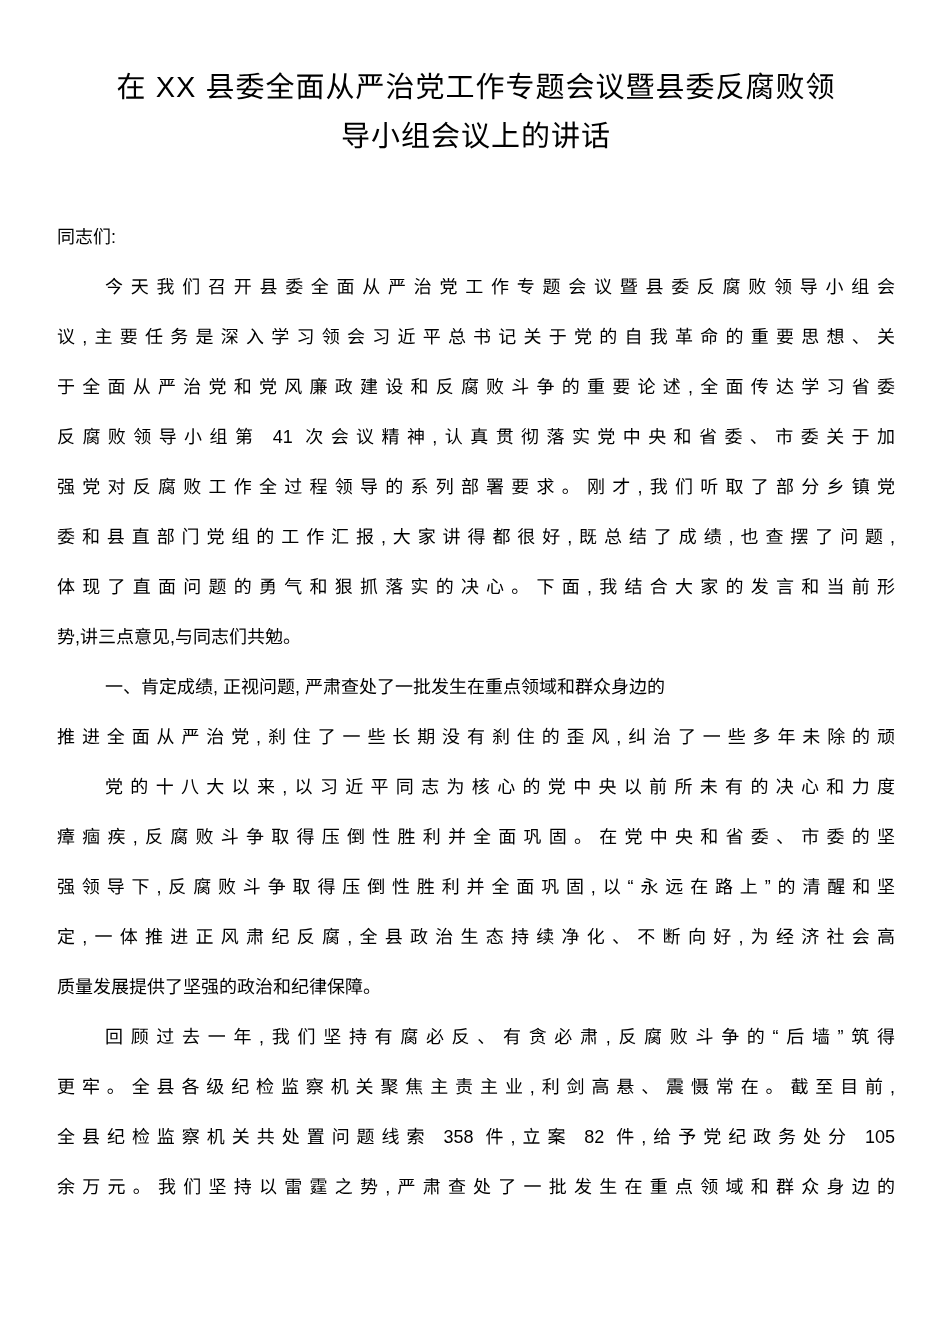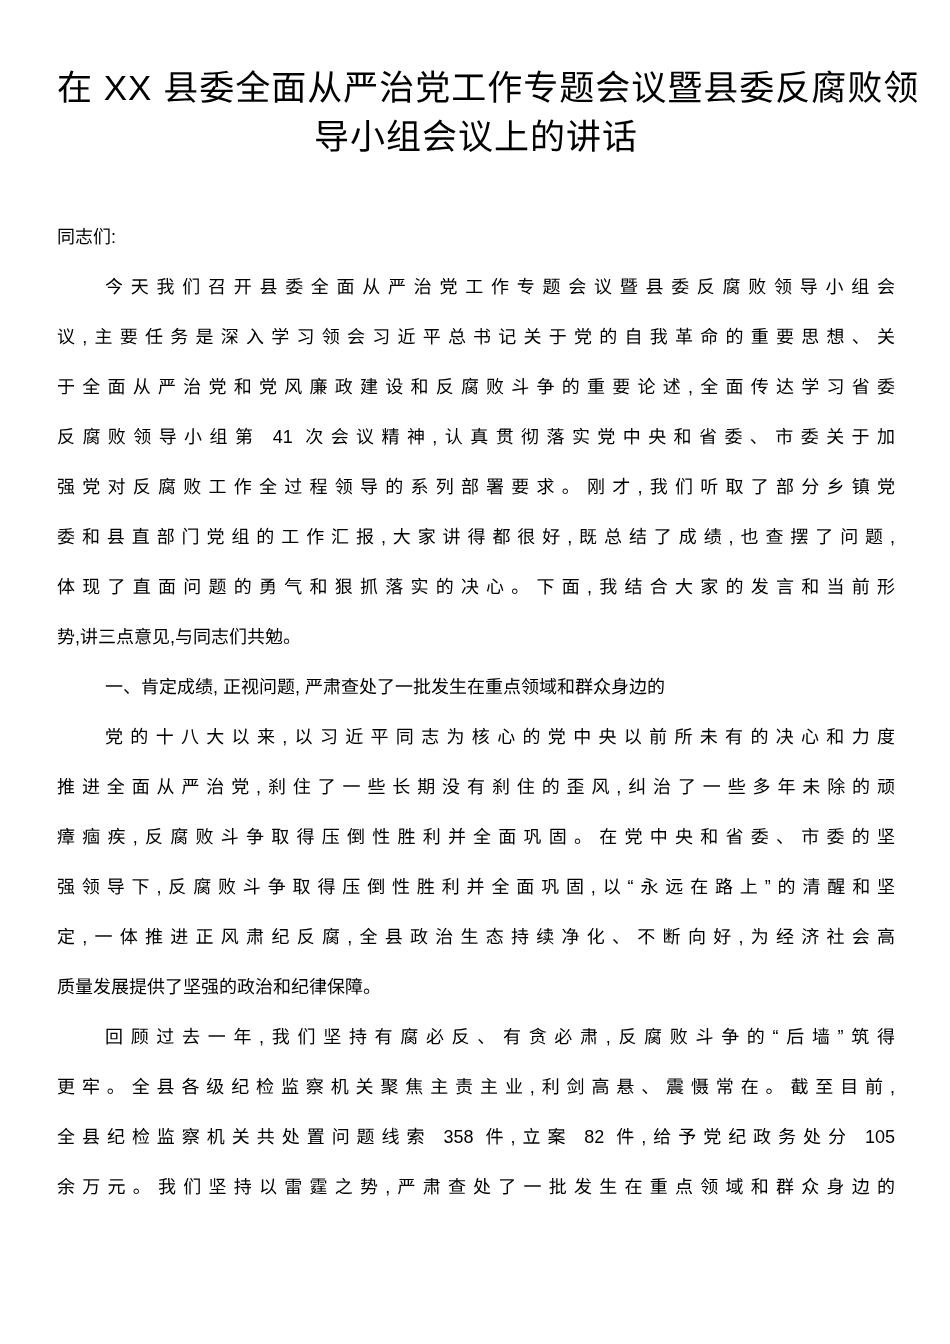"在 XX 县委全面从严治党工作专题会议暨县委反腐败领" .title-line { font-size: 35px -> 29px }
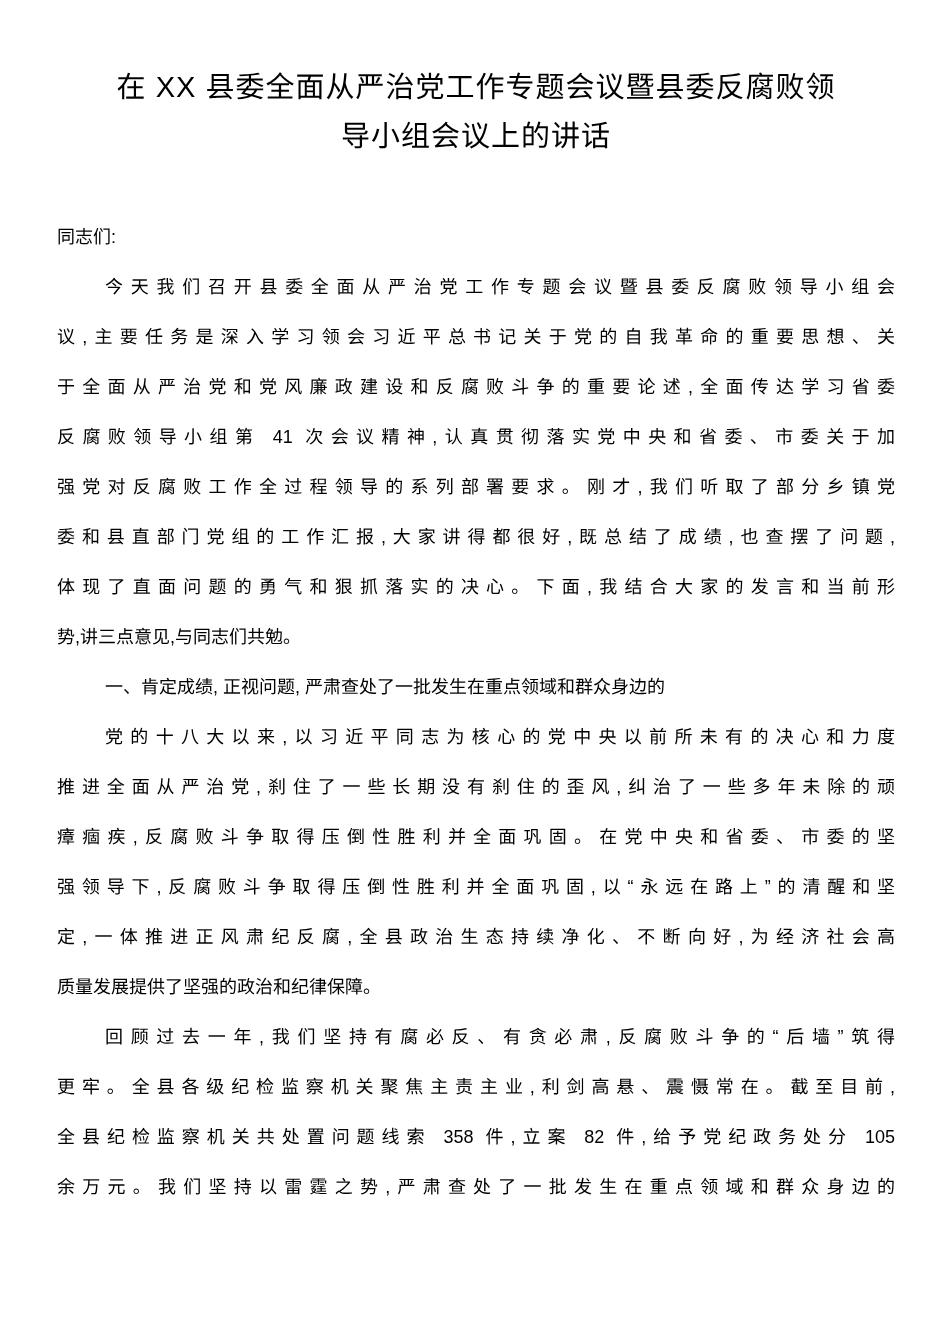"党的十八大以来,以习近平同志为核心的党中央以前所未有的决心和力度" p.line { order: before "推进全面从严治党,刹住了一些长期没有刹住的歪风,纠治了一些多年未除的顽" -> after "推进全面从严治党,刹住了一些长期没有刹住的歪风,纠治了一些多年未除的顽" }
